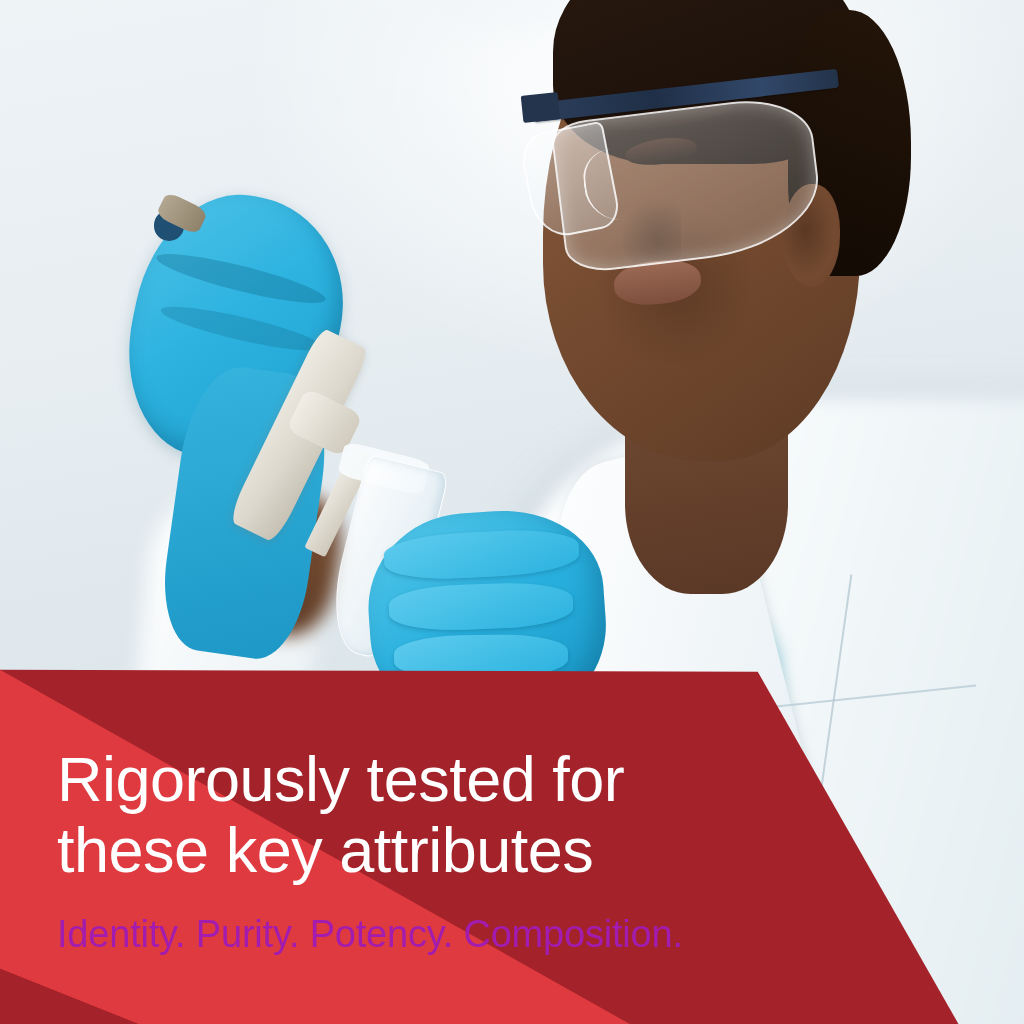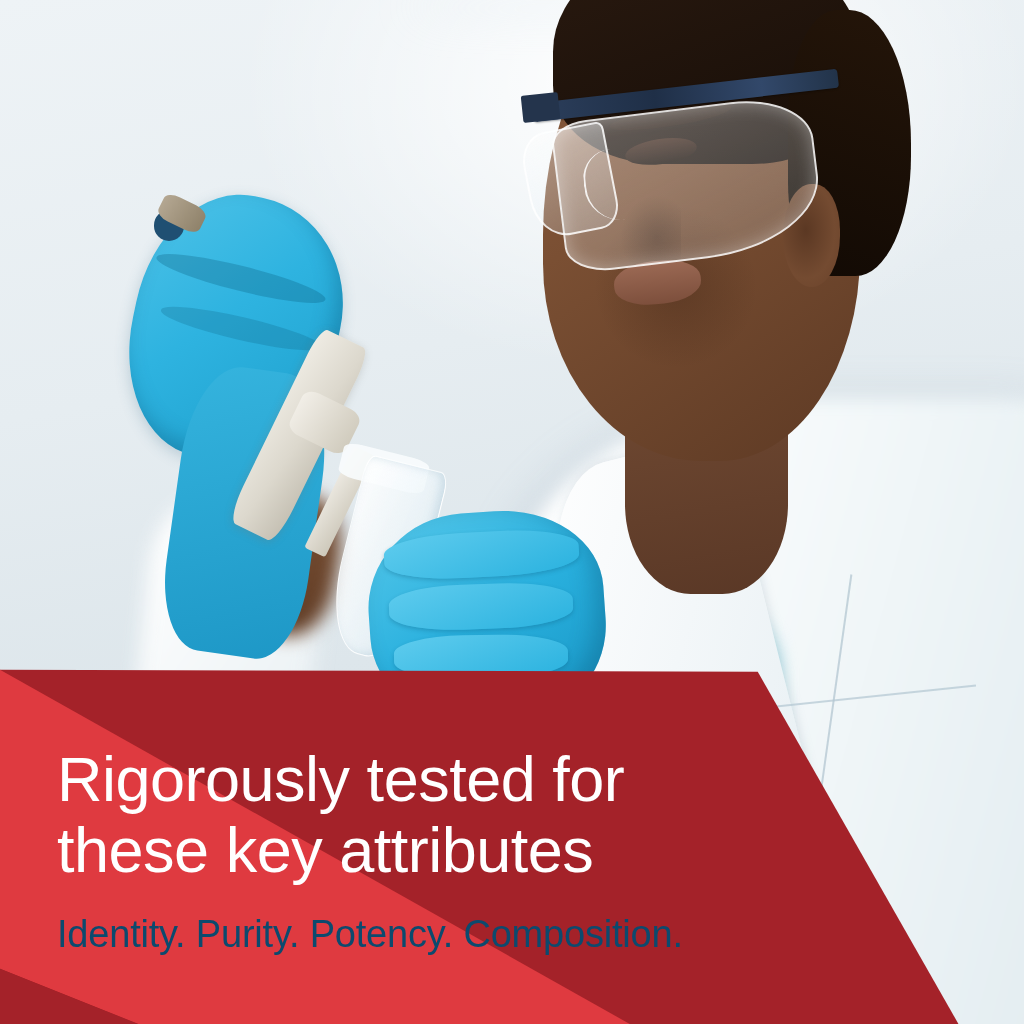"Identity. Purity. Potency. Composition." .subline { color: #0c4a6e -> #a21caf }
